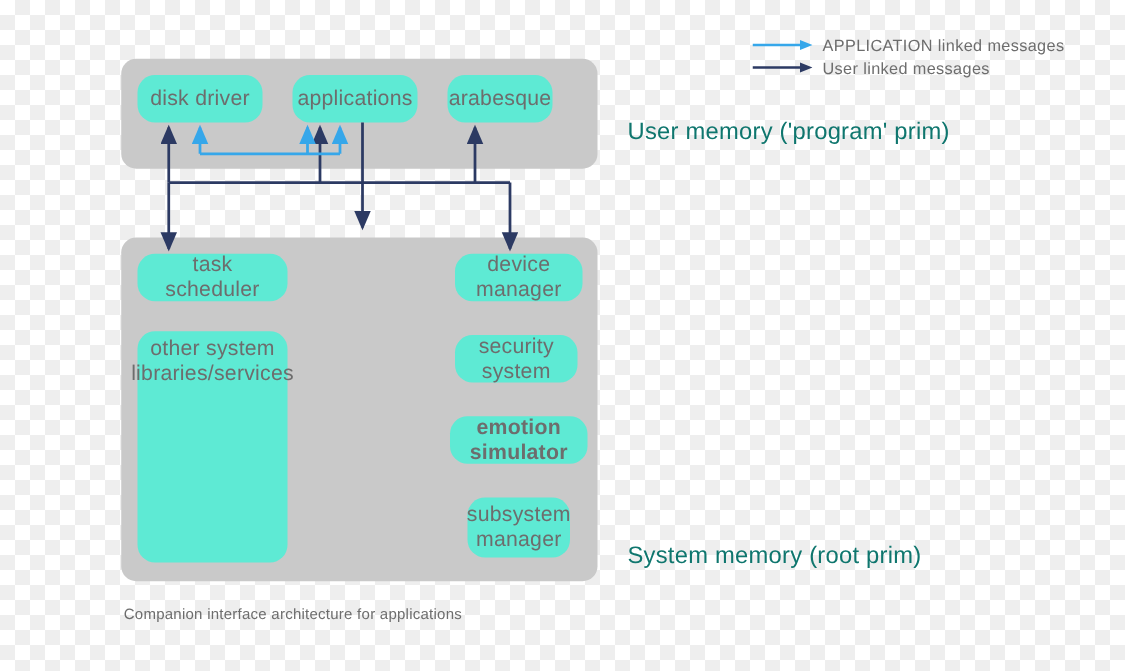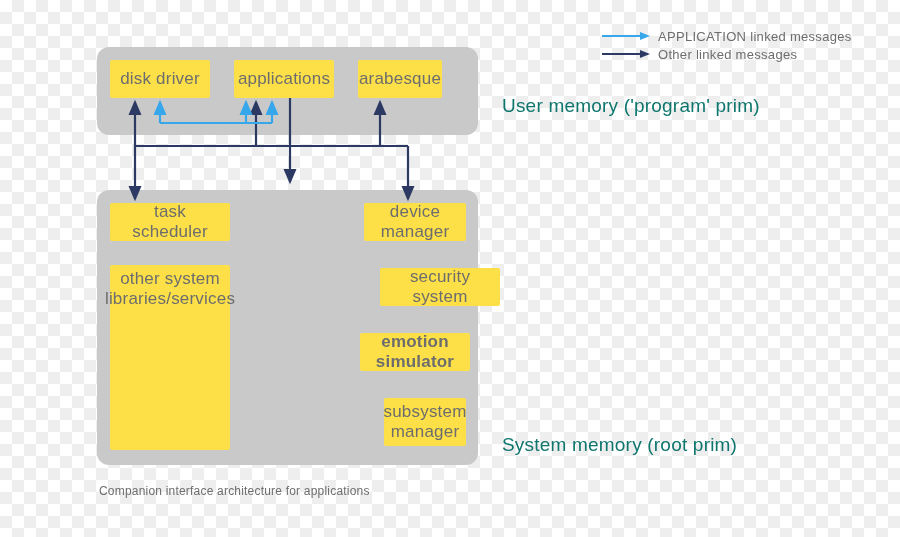"Other linked messages" span.legend-text { text: Other -> User }
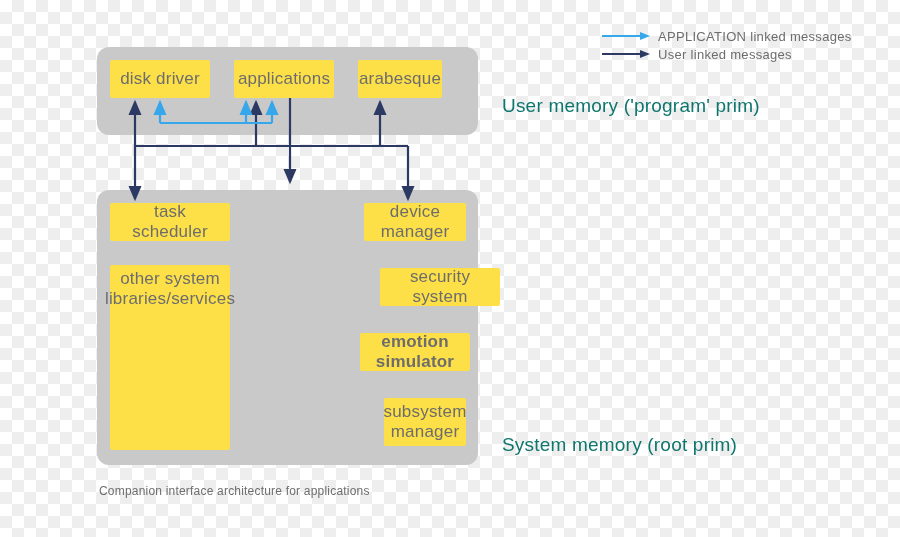"disk driver" .node { background: #fde047 -> #5eead4; border-radius: 2px -> 14px }
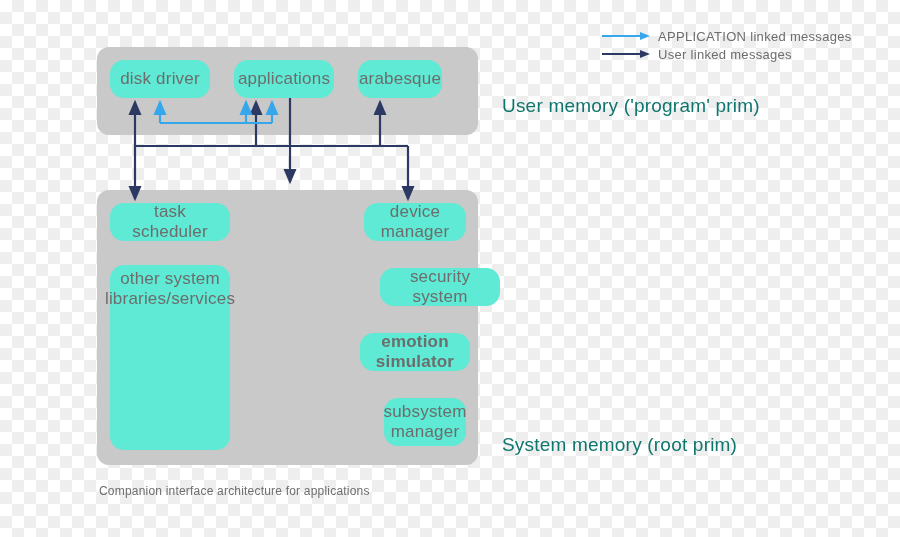"security system" div.node { left: 380px -> 364px; width: 120px -> 98px }
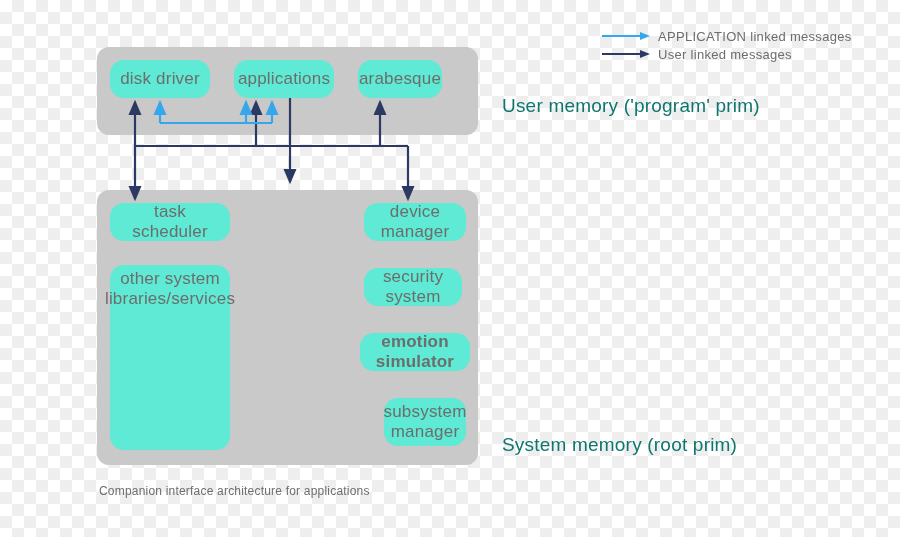"subsystem manager" div.node { left: 384px -> 374px }
